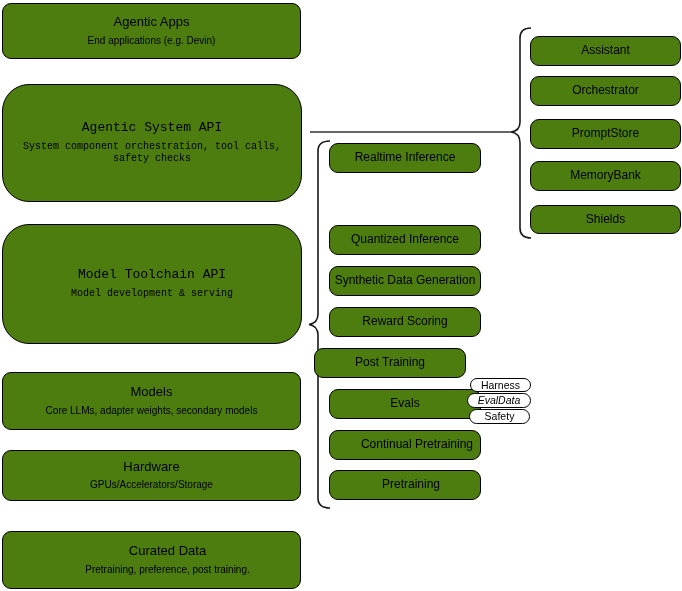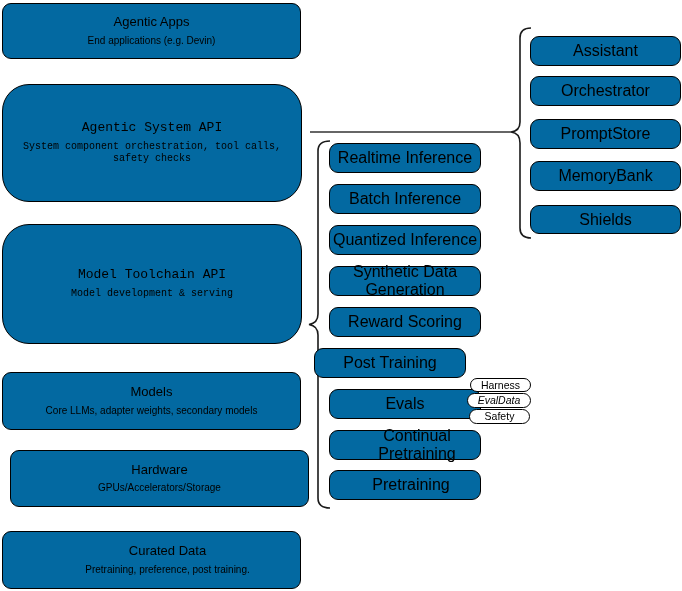"Agentic Apps" .node { background: #0369a1 -> #4d7c0f }
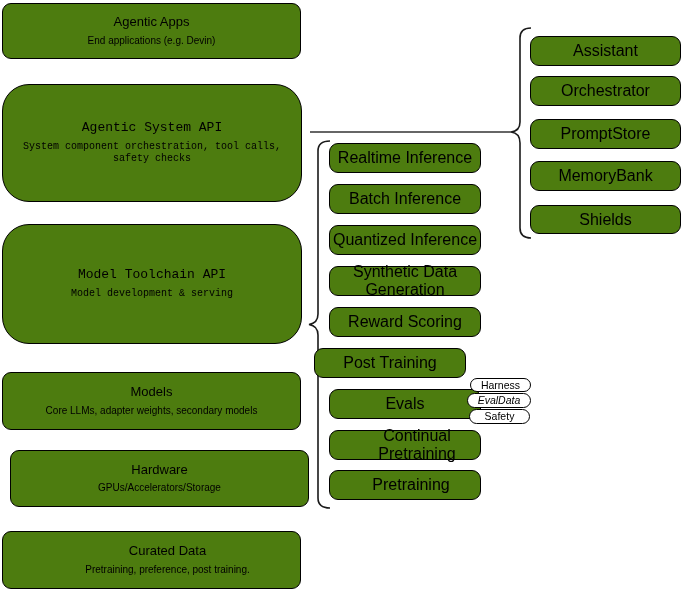"Assistant" .node .label { font-size: 16px -> 12px }
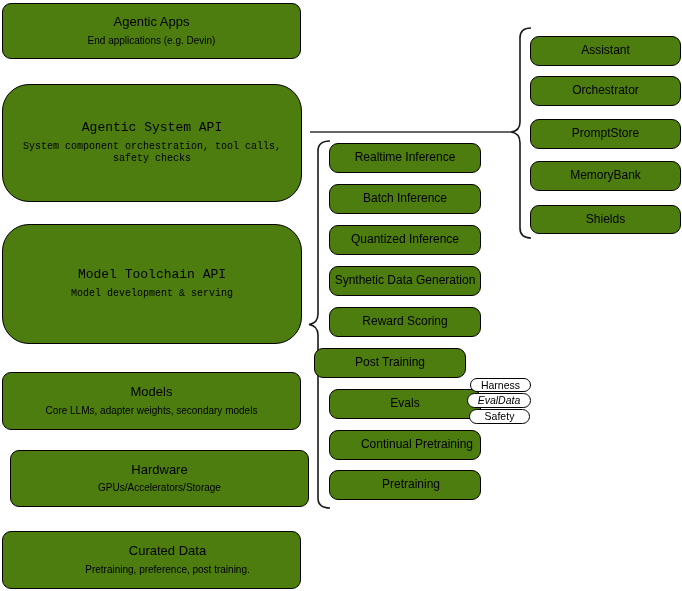"Batch Inference" div.node { html: <div> <div>Batch Inference</div> </div> -> none }
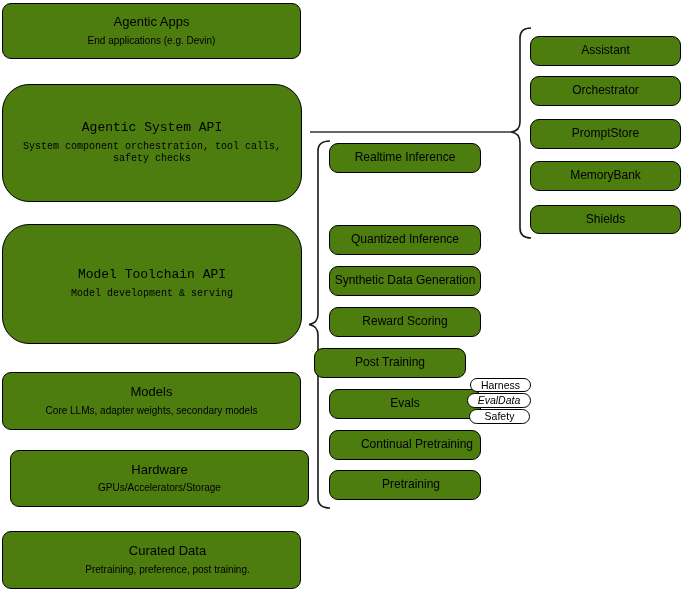"Hardware" div.node { height: 57px -> 51px; left: 10px -> 2px }
